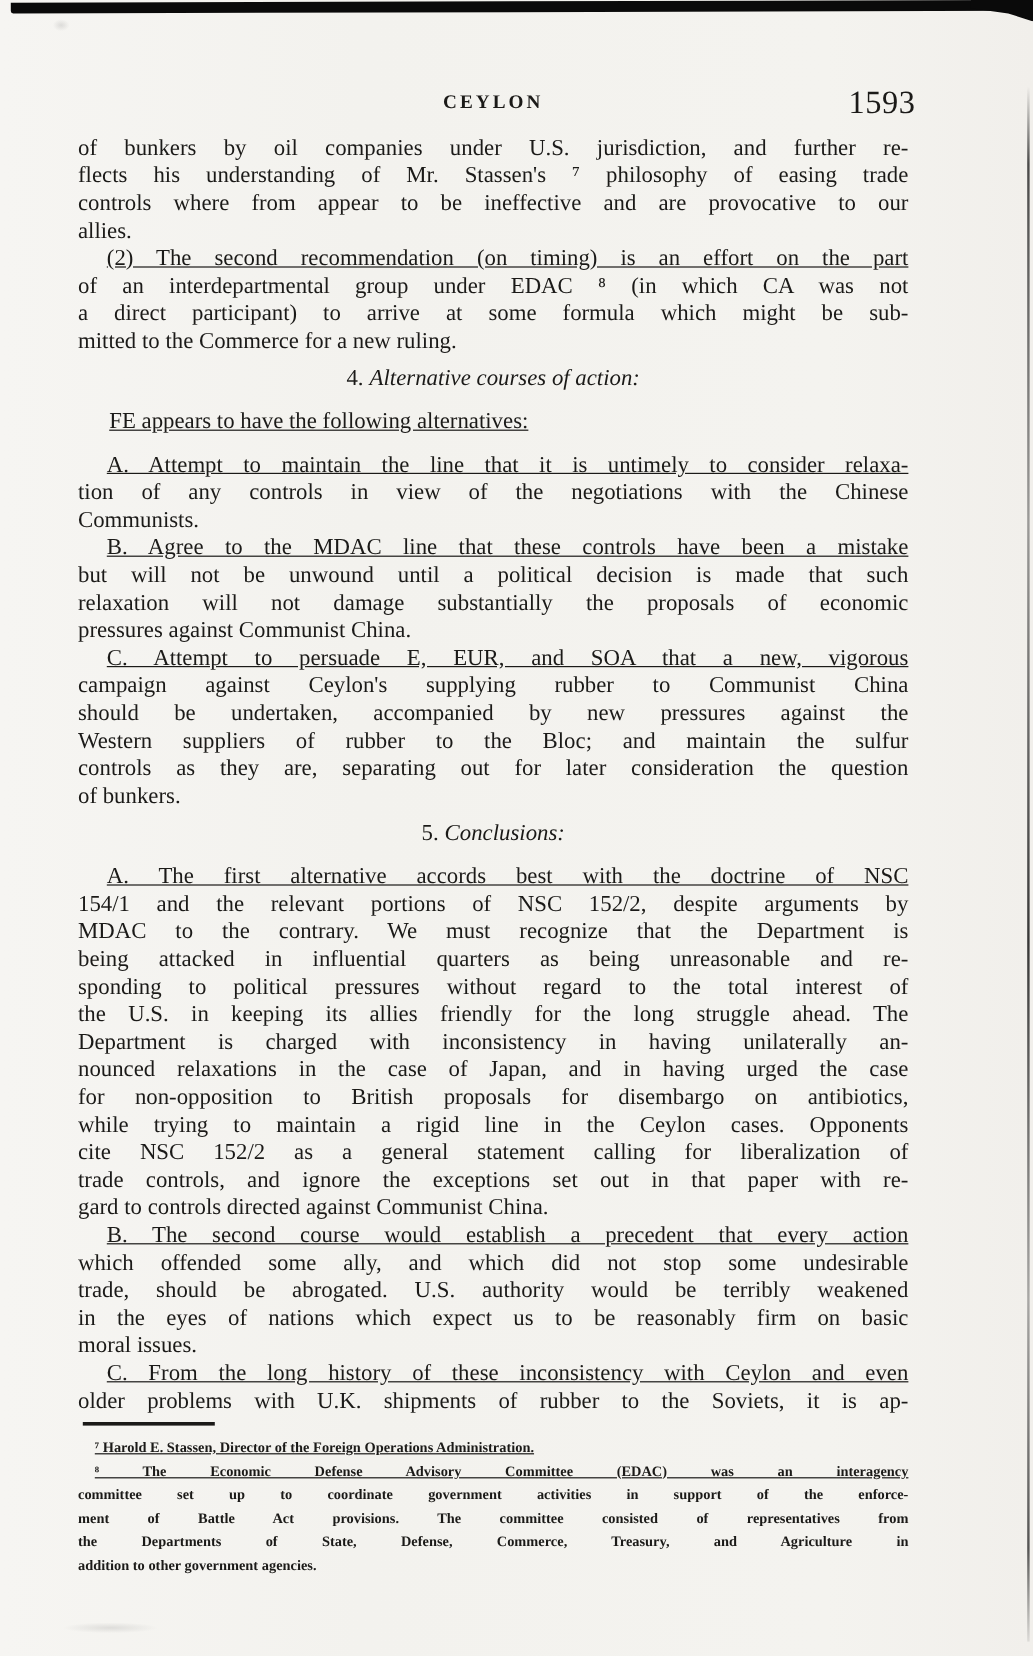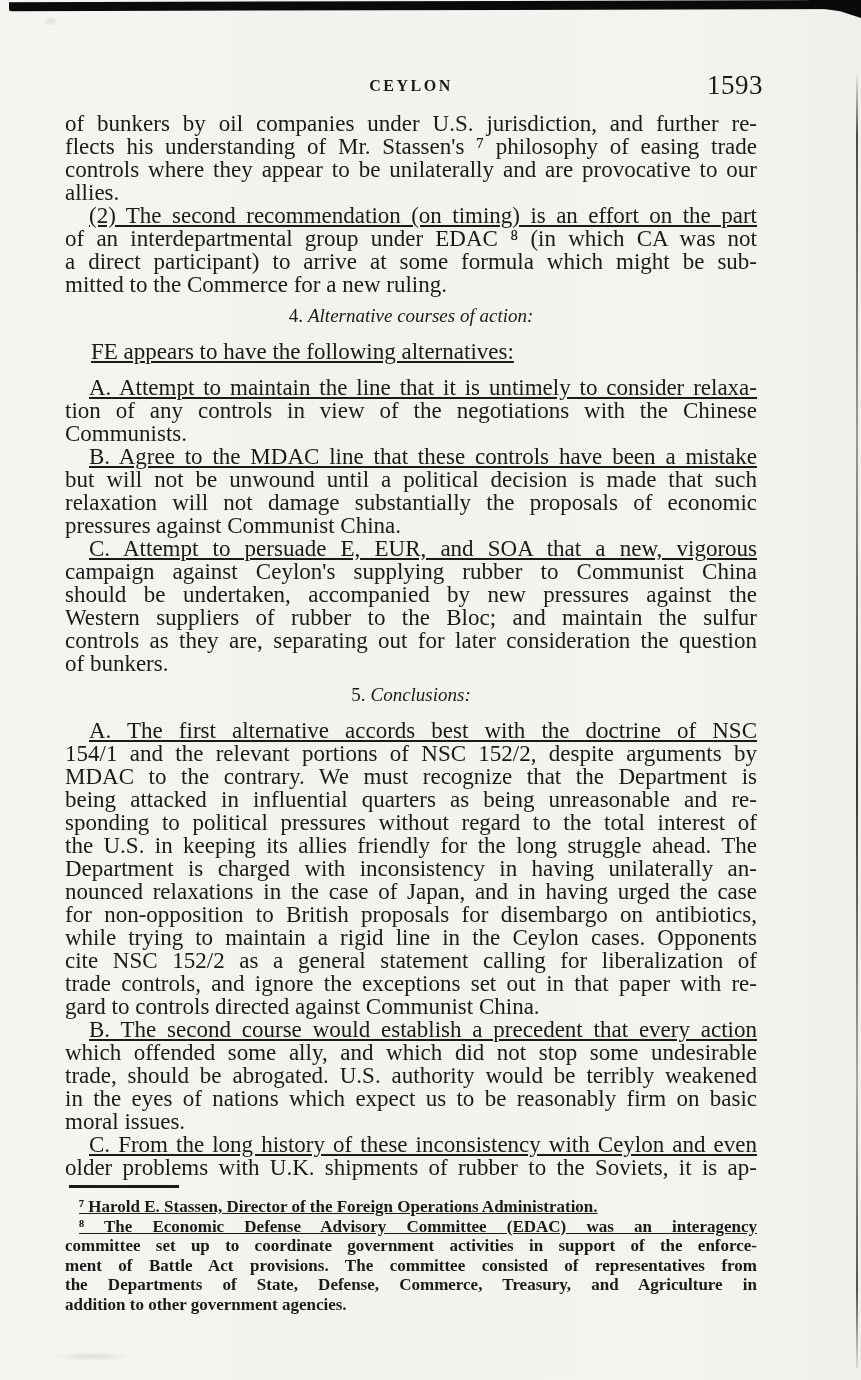"of bunkers by oil companies" .line { font-size: 23px -> 19px }
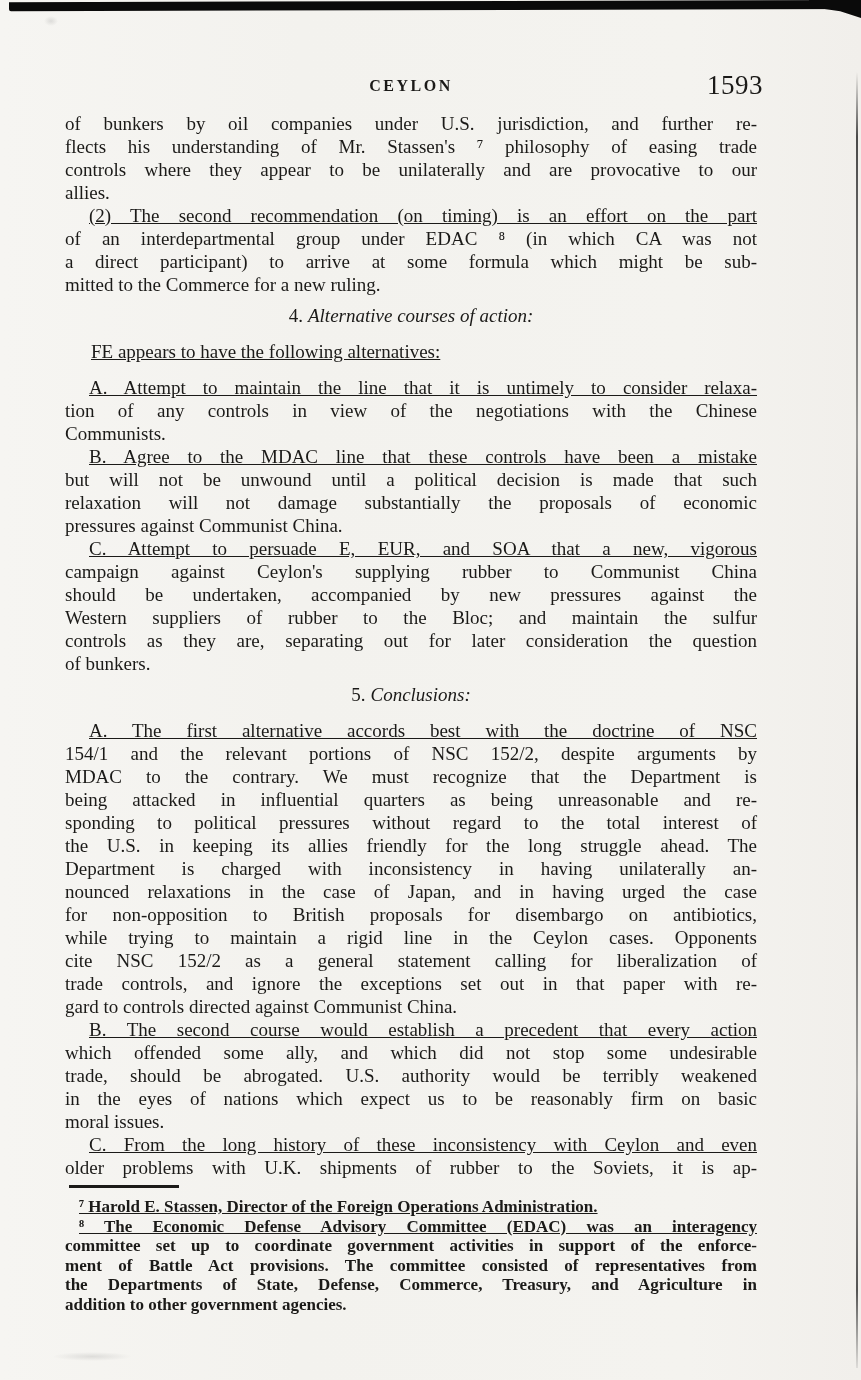"controls where they appear to" div.line { text: they appear to be unilaterally -> from appear to be ineffective }
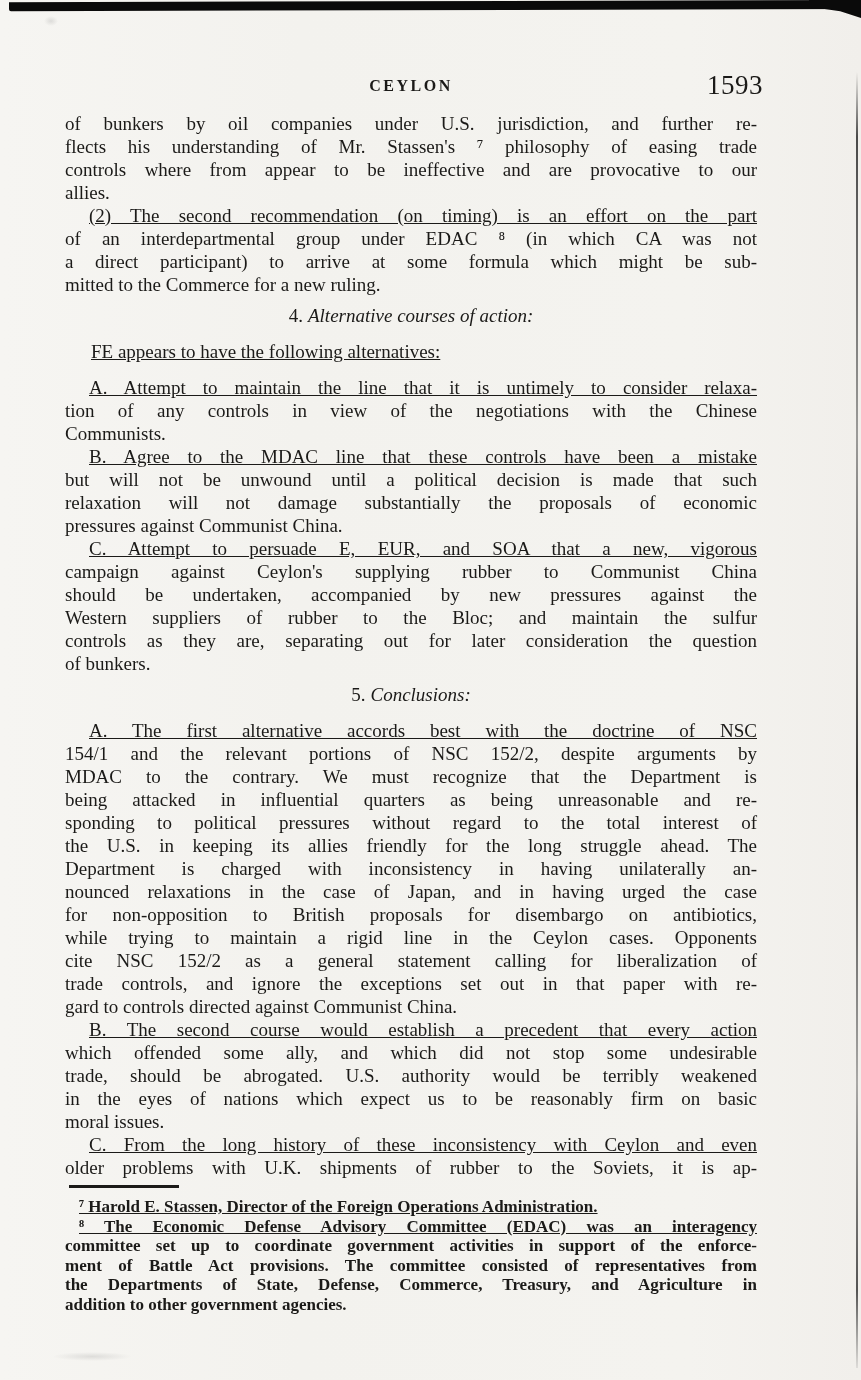"⁷ Harold E. Stassen, Director" .footnotes .line { font-size: 17px -> 12px }
